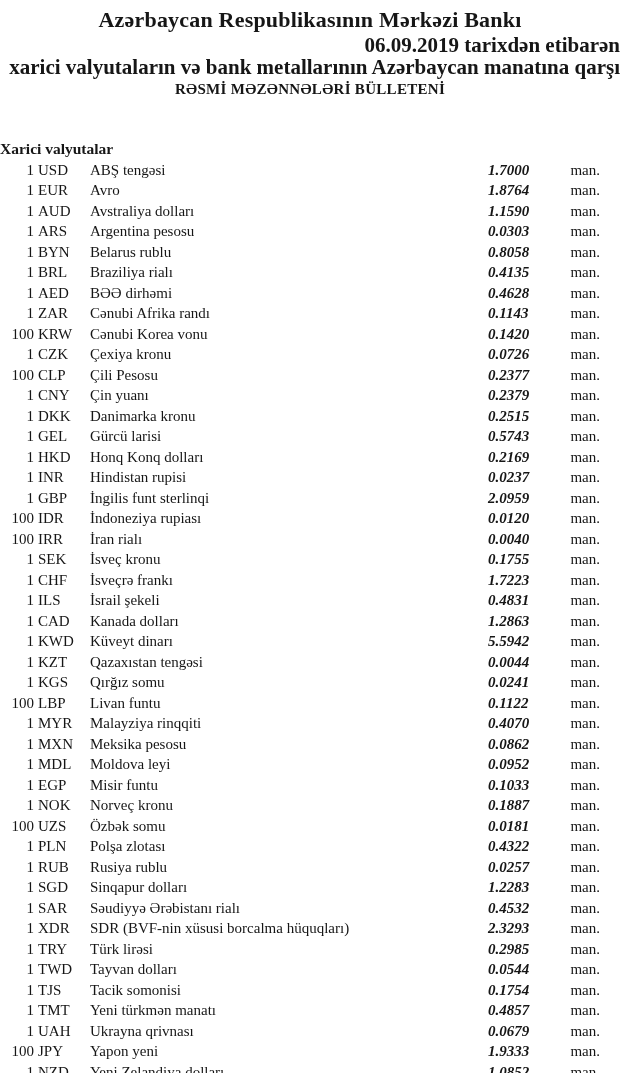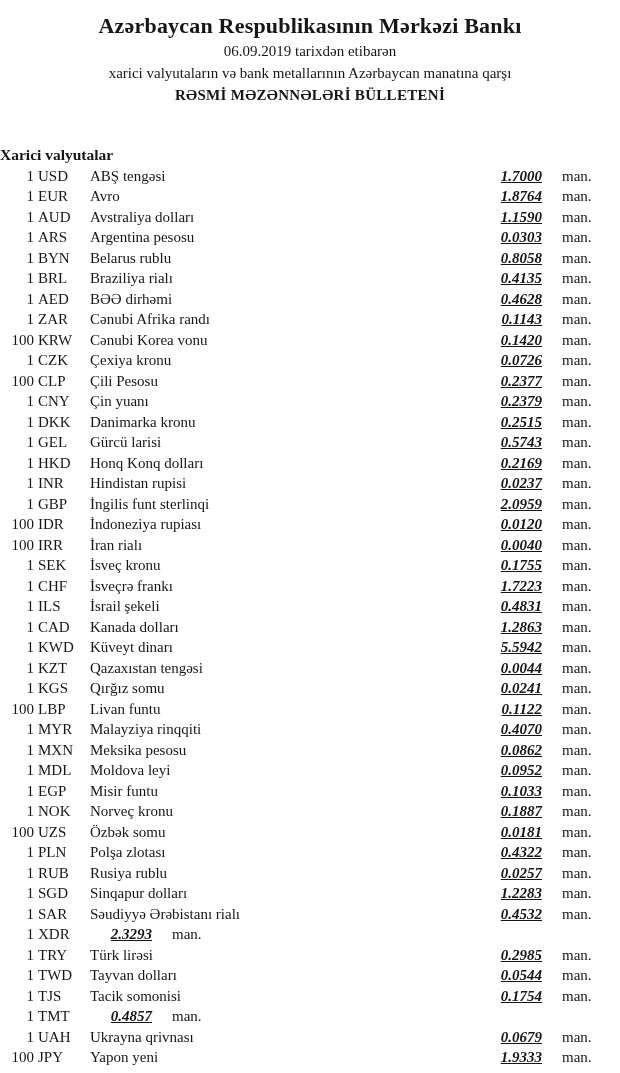"Azərbaycan Respublikasının Mərkəzi Bankı" .doc-header { padding-top: 12px -> 6px }
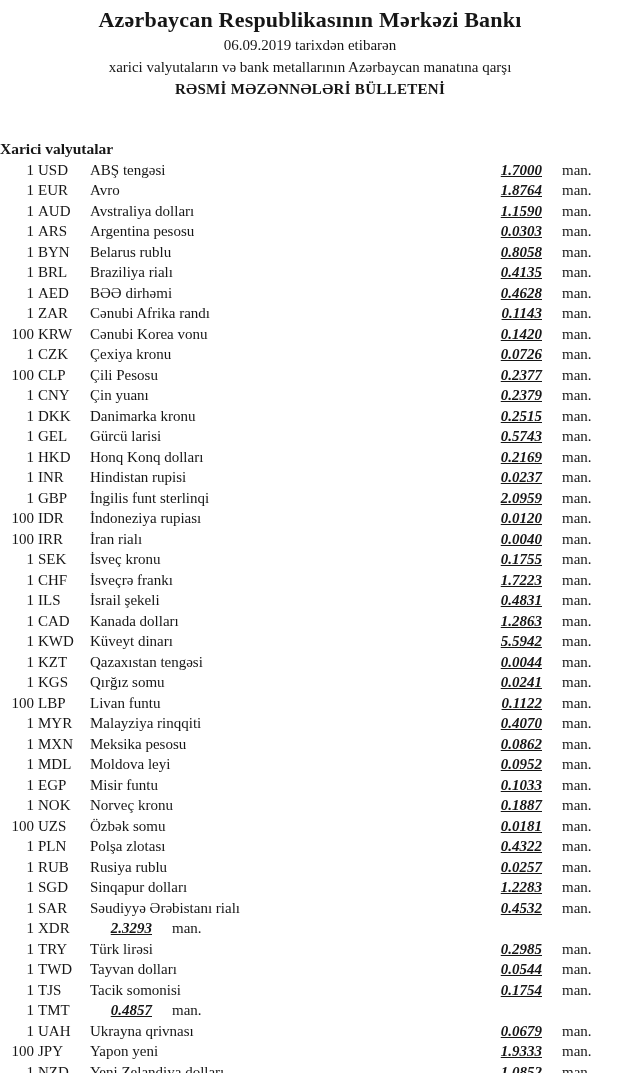"06.09.2019 tarixdən etibarən" .header-line { font-size: 15px -> 21px; font-weight: normal -> bold; text-align: none -> right }
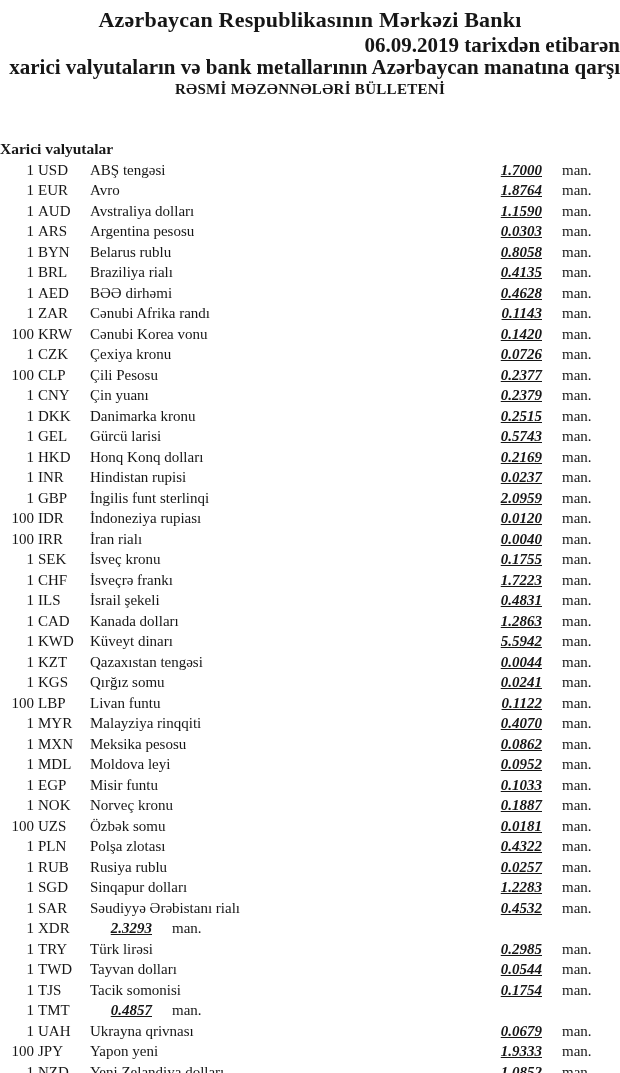"1.7000" .rate { text-align: right -> none; text-decoration: underline -> none }
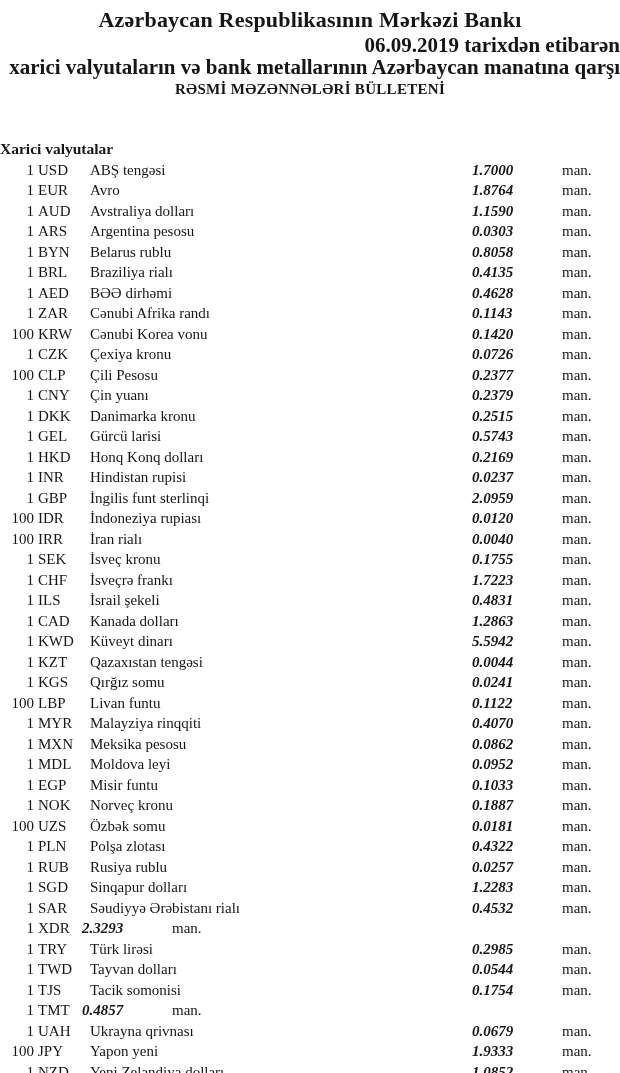"man." .unit { margin-left: 20px -> 4px; text-align: left -> right }
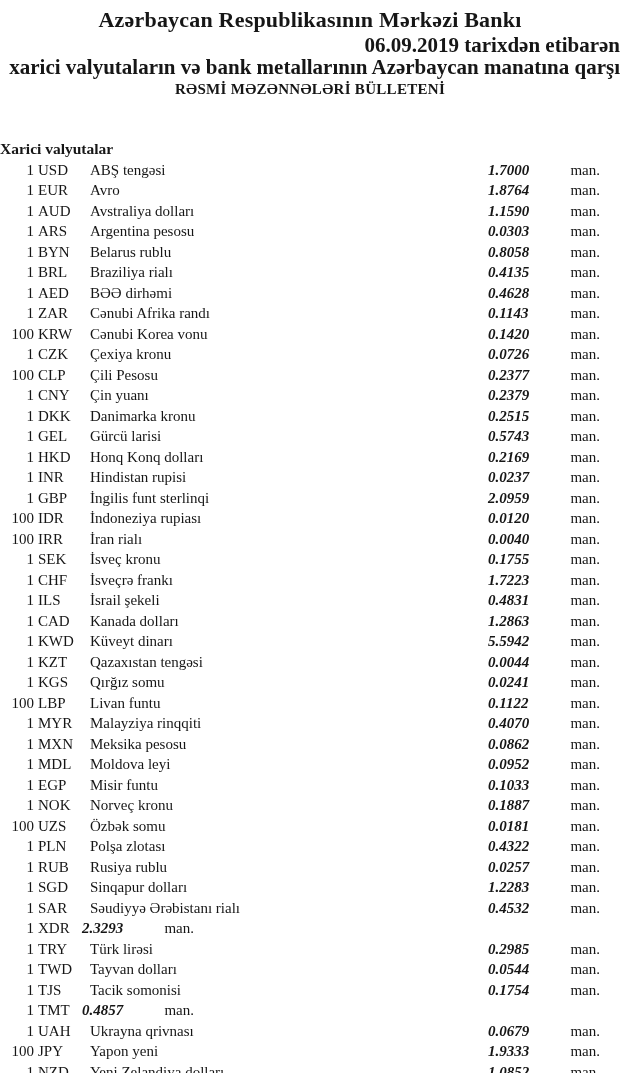"SDR (BVF-nin xüsusi borcalma hüquqları)" span.name { html: none -> <span>SDR (BVF-nin xüsusi borcalma hüquqları)</span> }
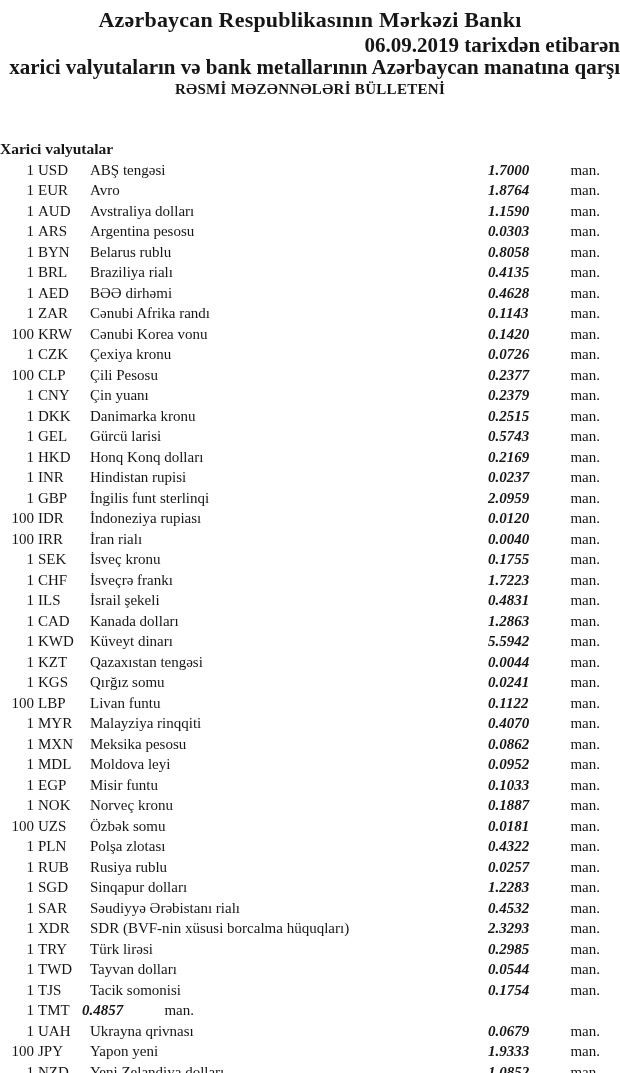"Yeni türkmən manatı" span.name { html: none -> <span>Yeni türkmən manatı</span> }
